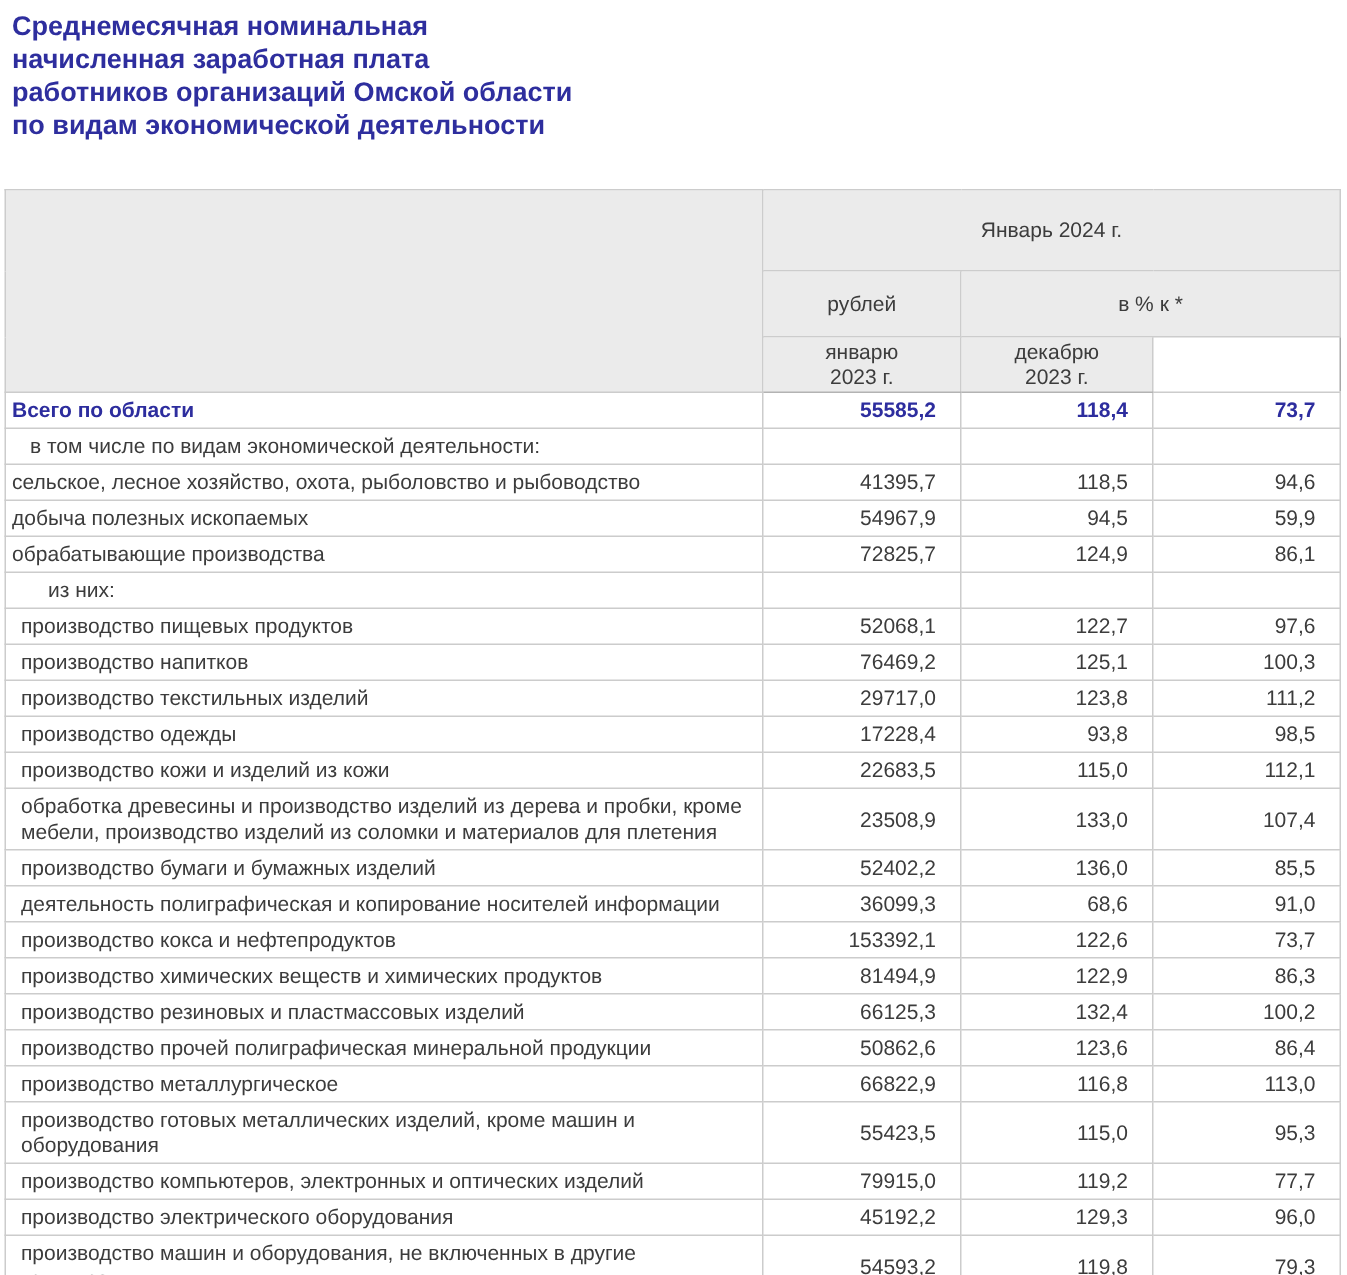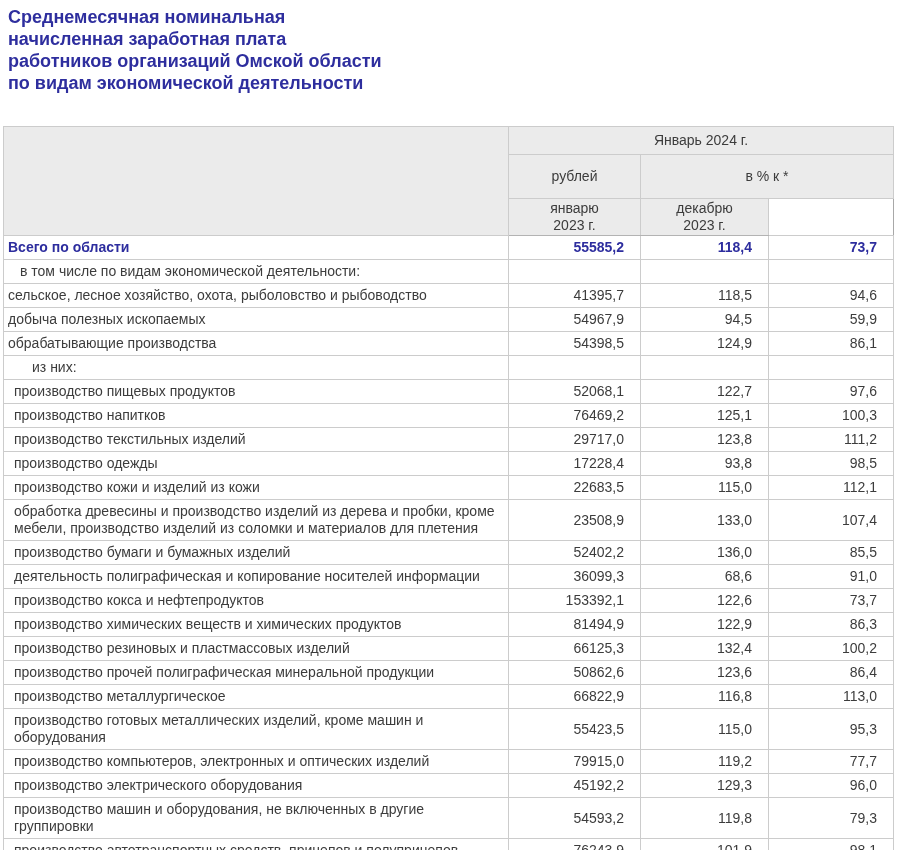"Январь 2024 г." th.h1 { padding: 5px 6px -> 18px 6px }
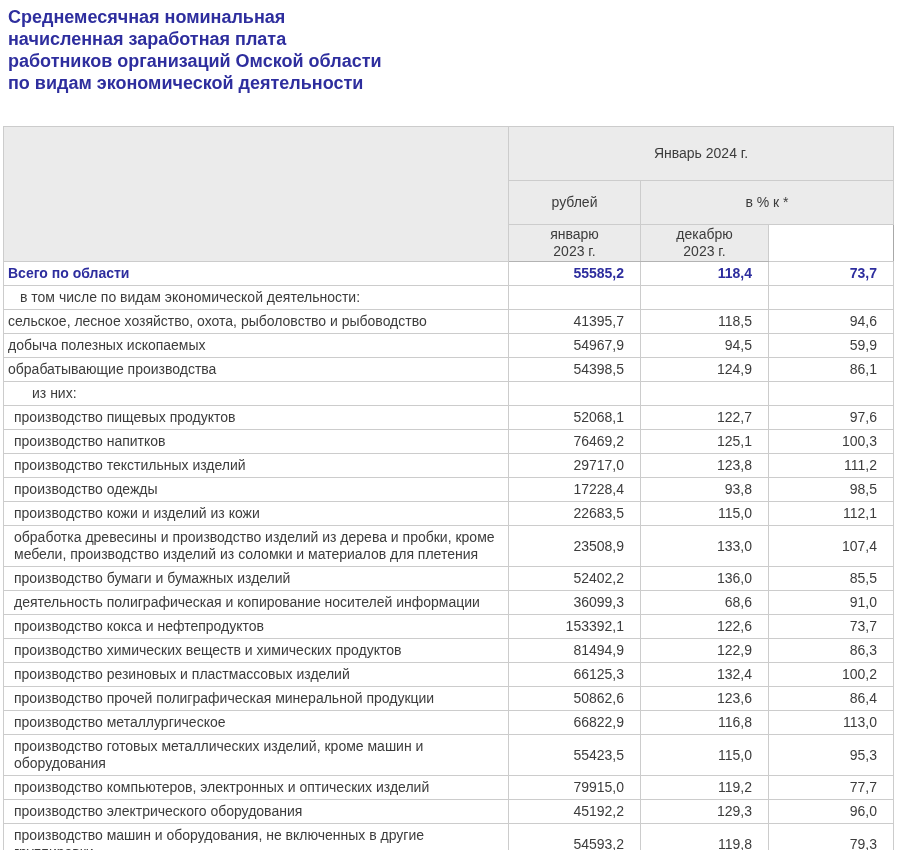"54398,5" td.num { text: 54398,5 -> 72825,7 }
